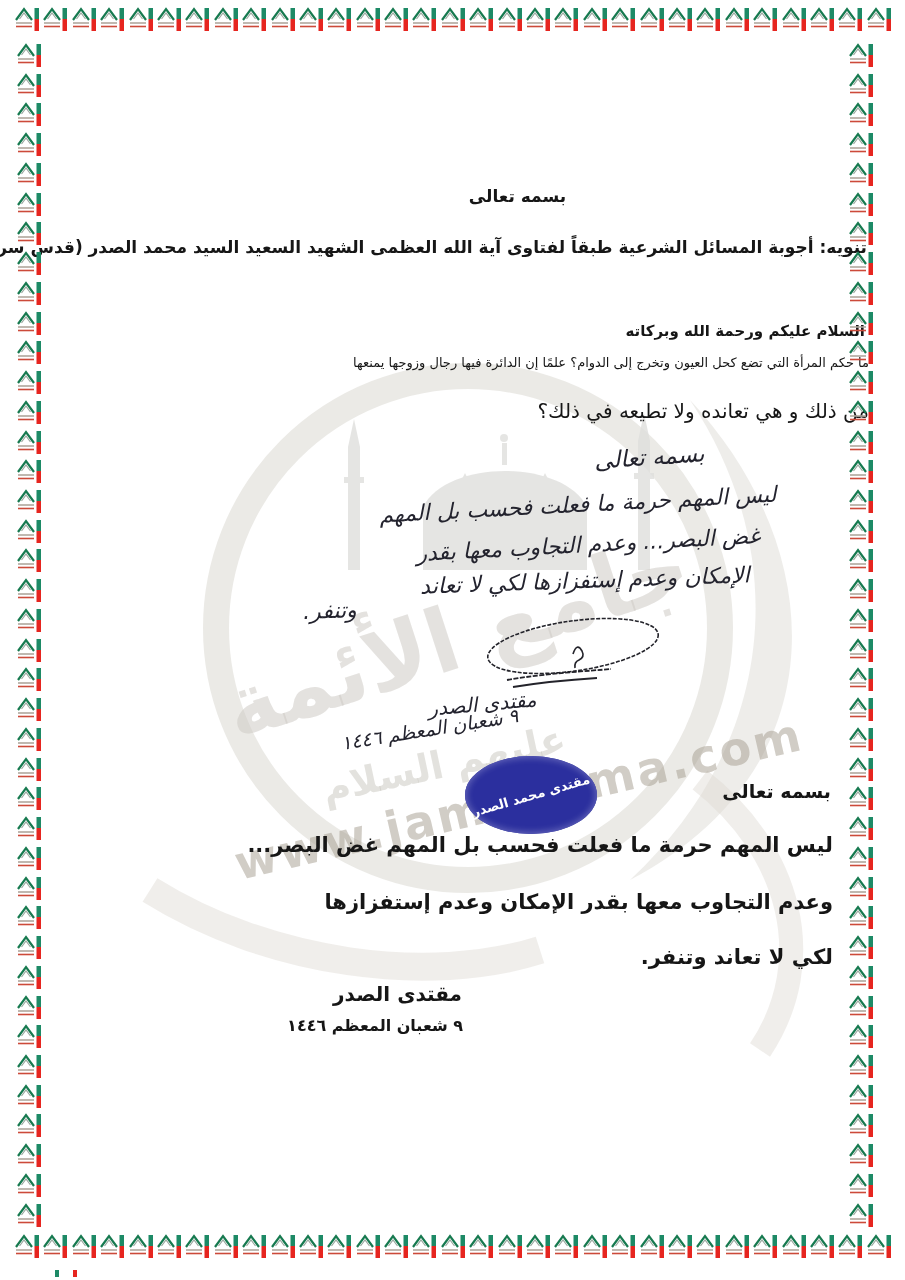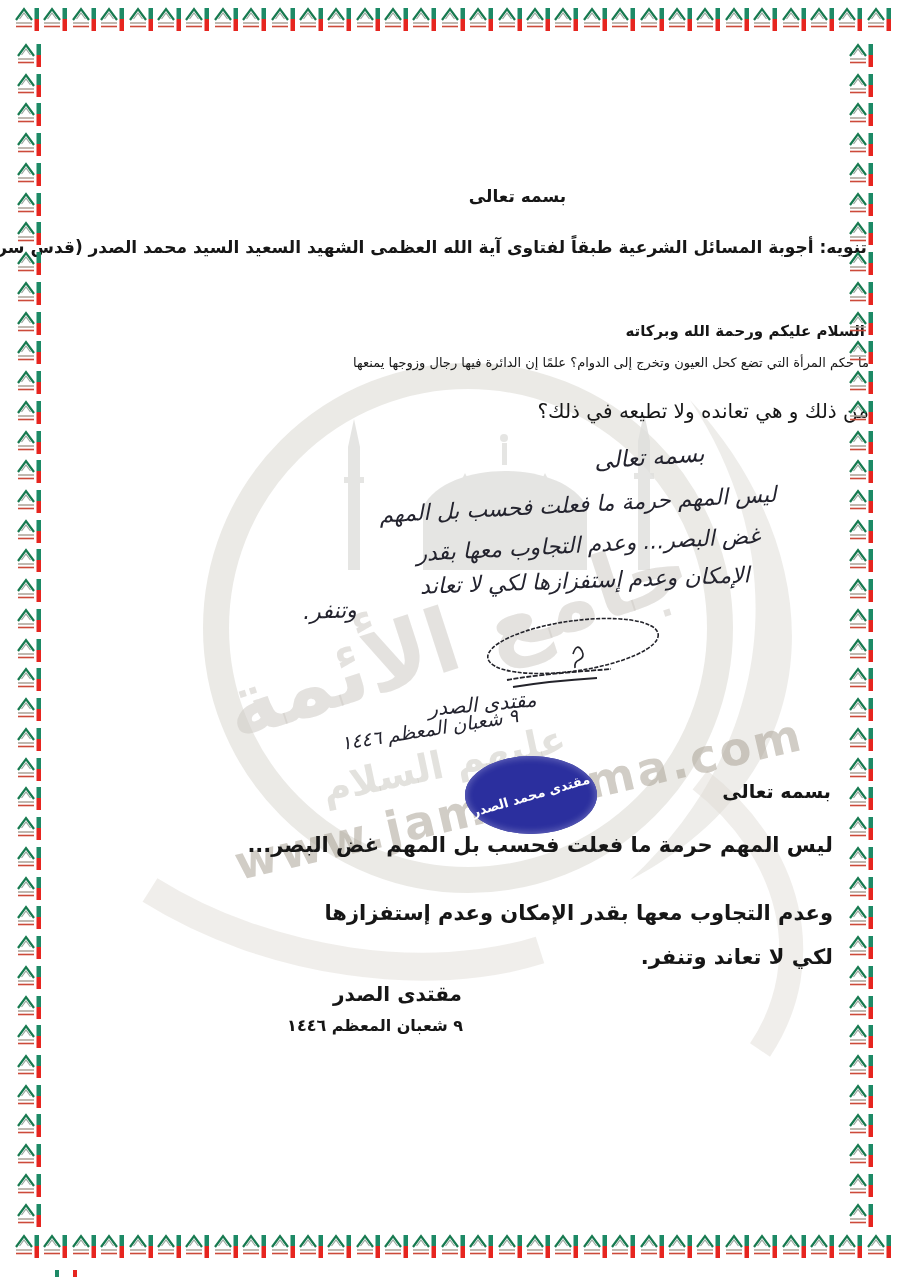"وعدم التجاوب معها بقدر الإمكان" .t-2 { margin-top: 11px -> none }
